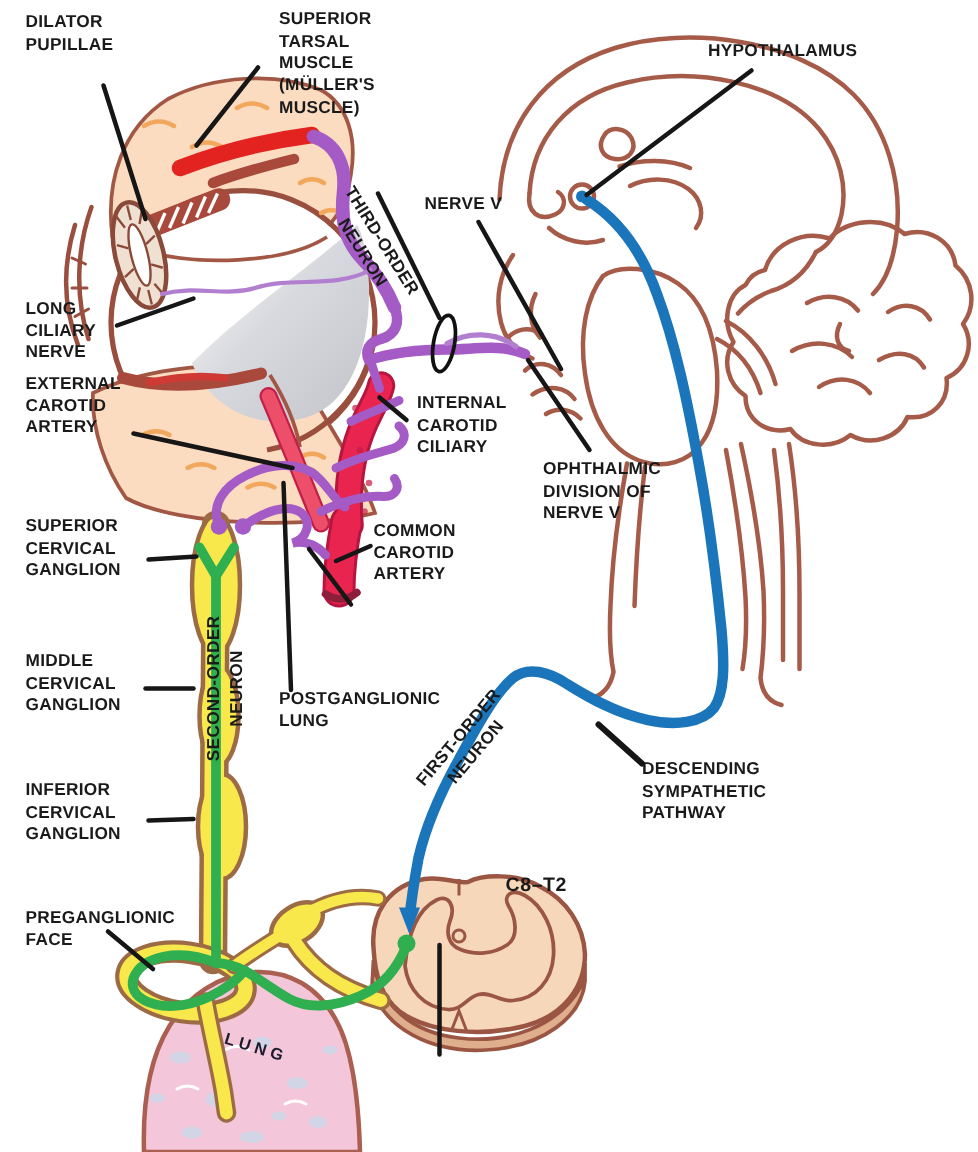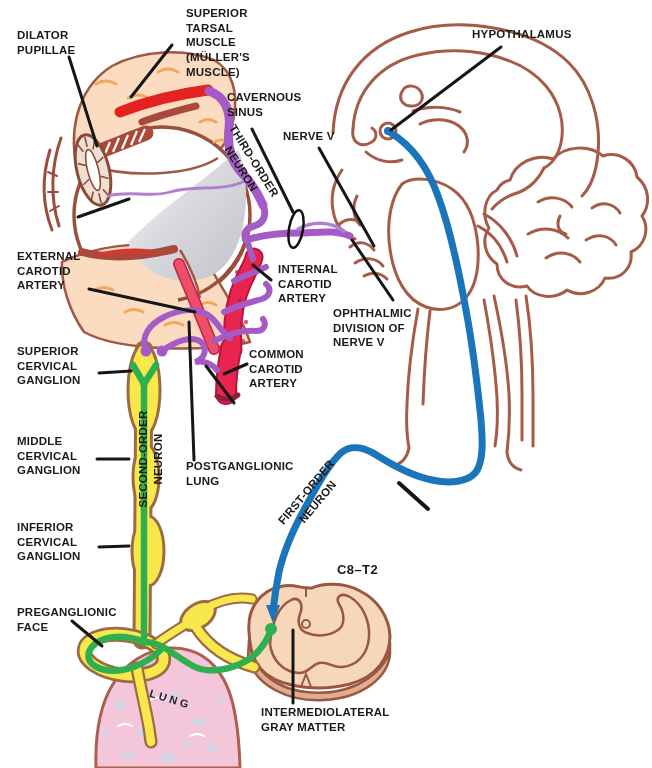"DILATOR" div.lbl { top: 28px -> 8px }
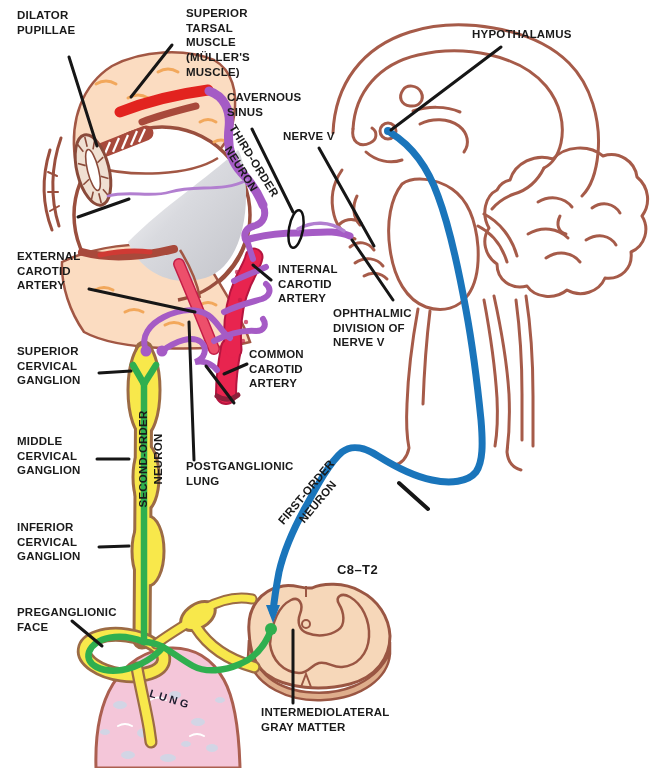"CAVERNOUS" div.lbl { html: <div>CAVERNOUS SINUS</div> -> none }
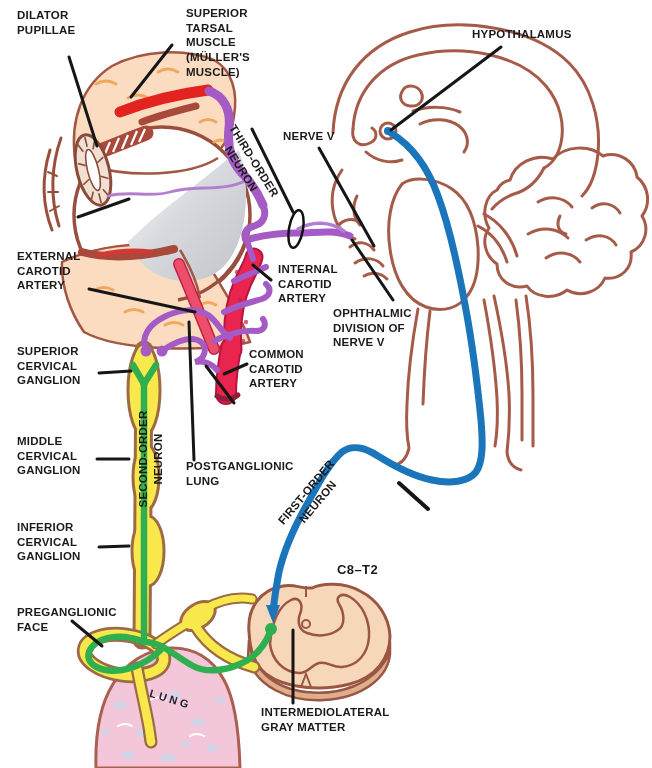"LONG" div.lbl { html: none -> <div>LONG CILIARY NERVE</div> }
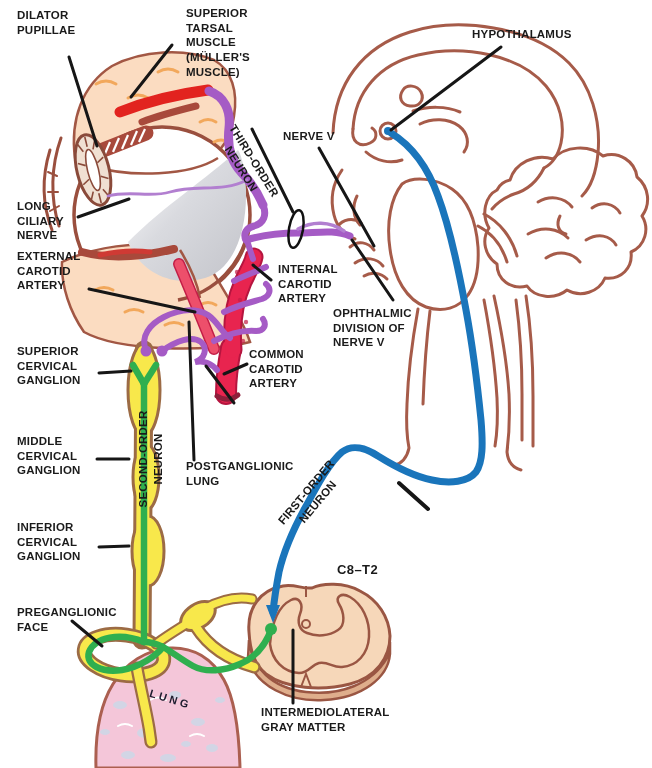"INTERNAL" div.lbl { text: ARTERY -> CILIARY }
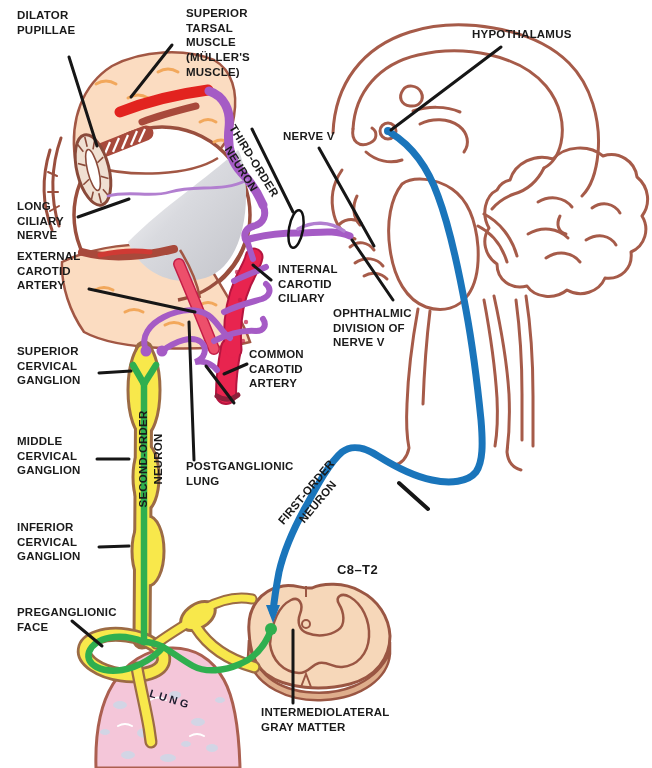"OPHTHALMIC" div.lbl { left: 333px -> 362px }
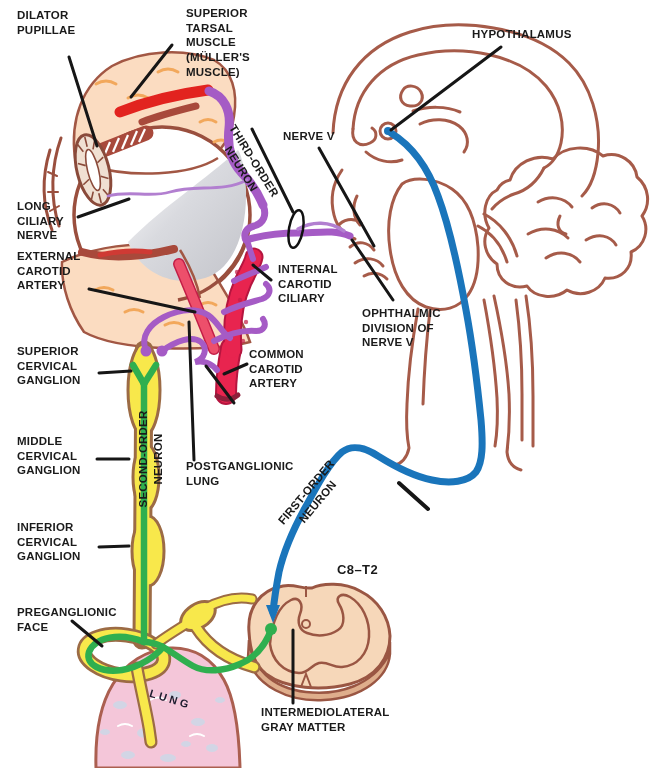"DESCENDING" div.lbl { html: none -> <div>DESCENDING SYMPATHETIC PATHWAY</div> }
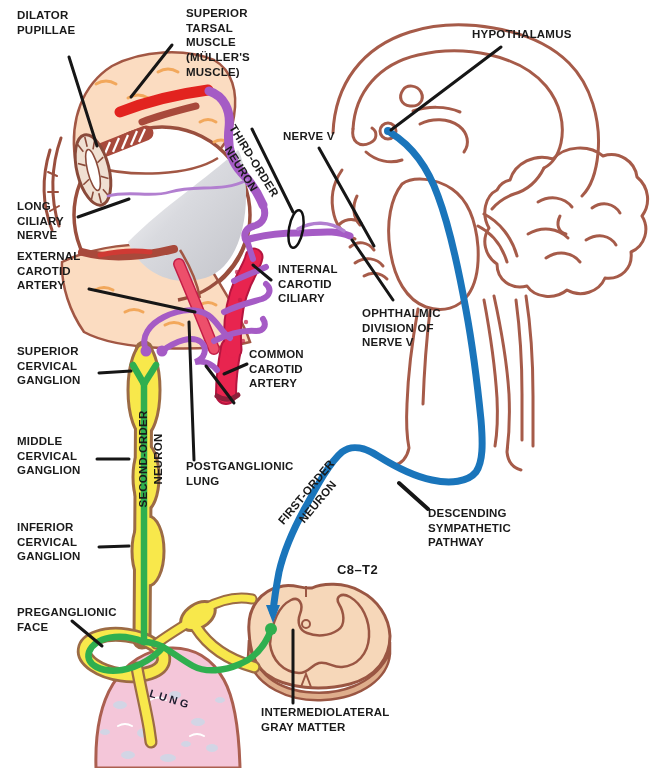"C8–T2" .lbl.big { margin-top: none -> 20px }
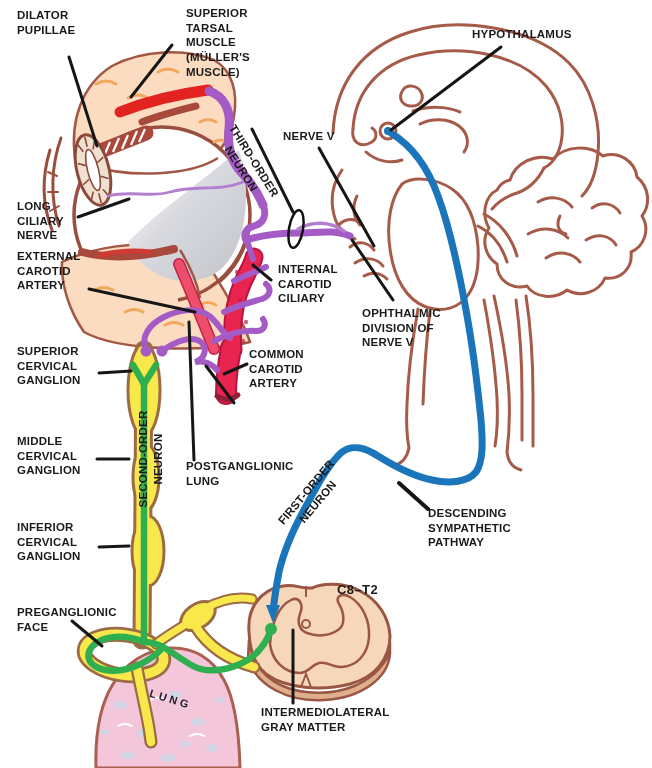"INTERMEDIOLATERAL" div.lbl { html: <div>INTERMEDIOLATERAL GRAY MATTER</div> -> none }
